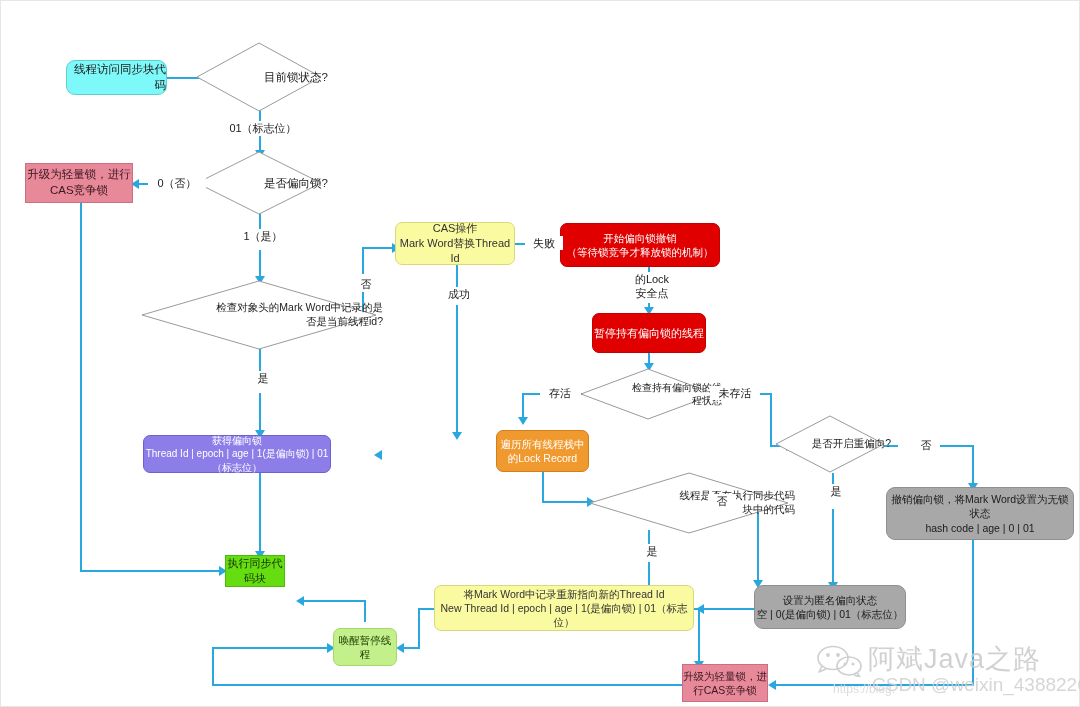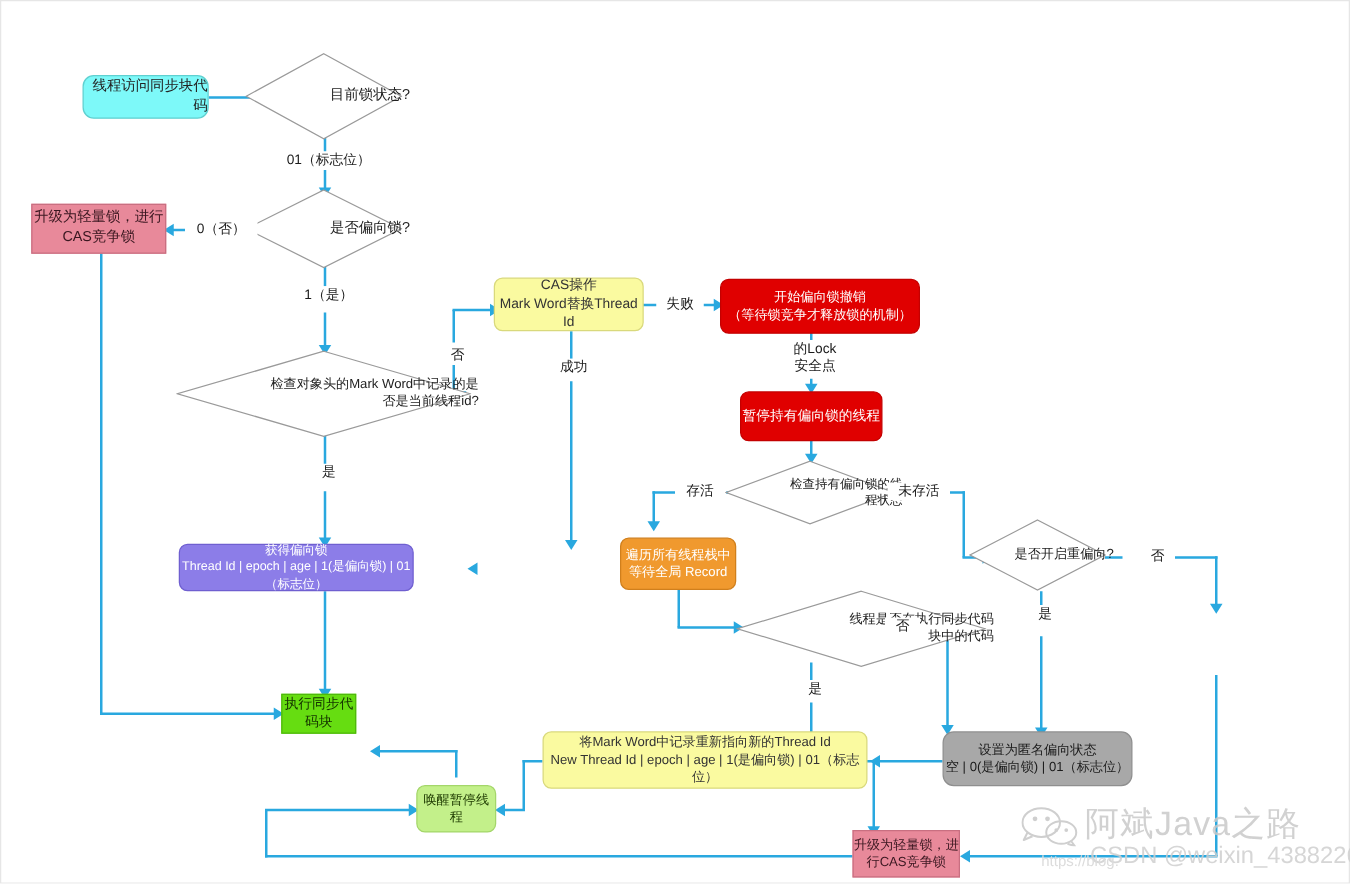"开始偏向锁撤销" div.node { left: 576px -> 560px }
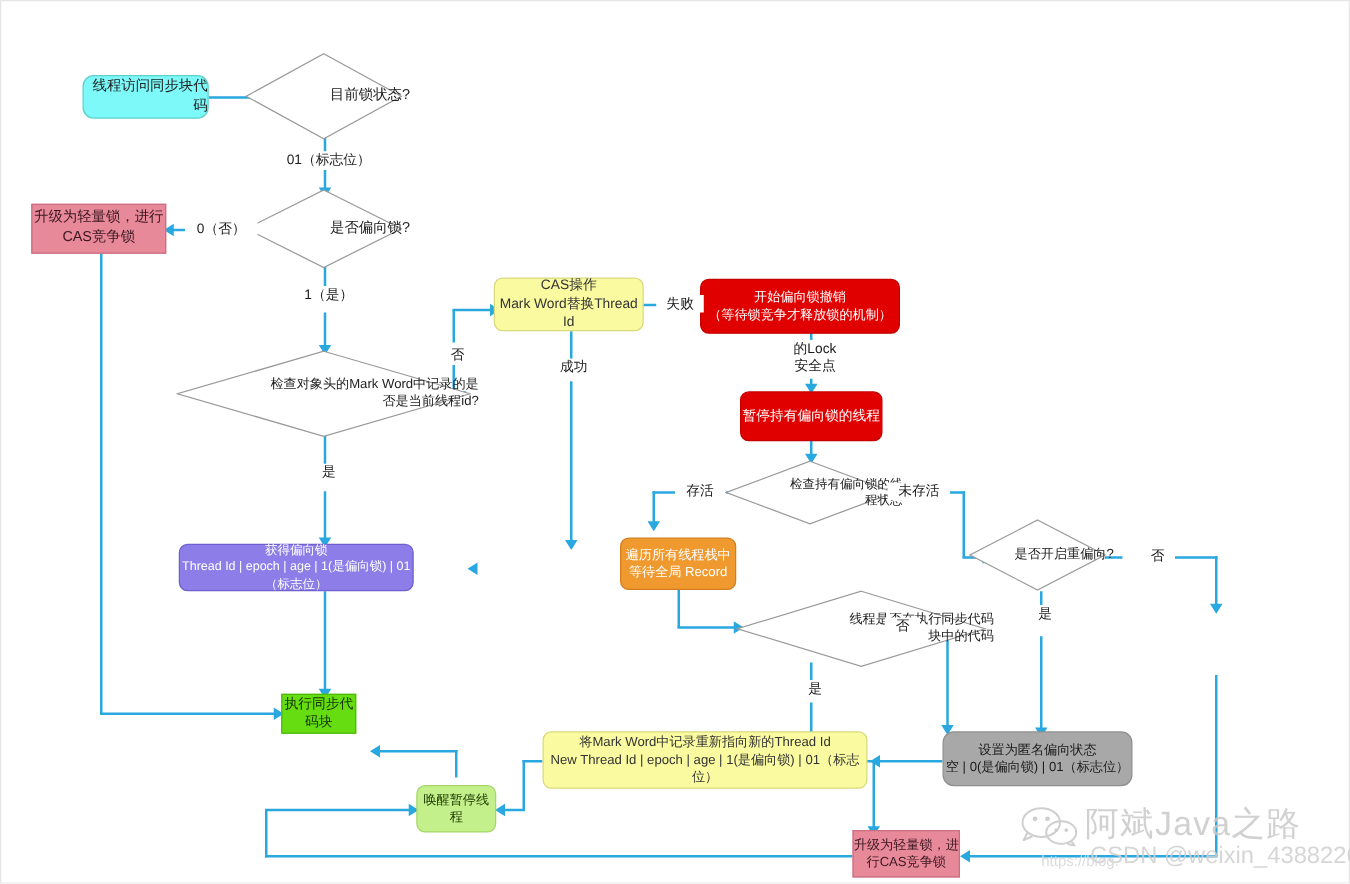"遍历所有线程栈中" div.node { text: 等待全局 -> 的Lock }
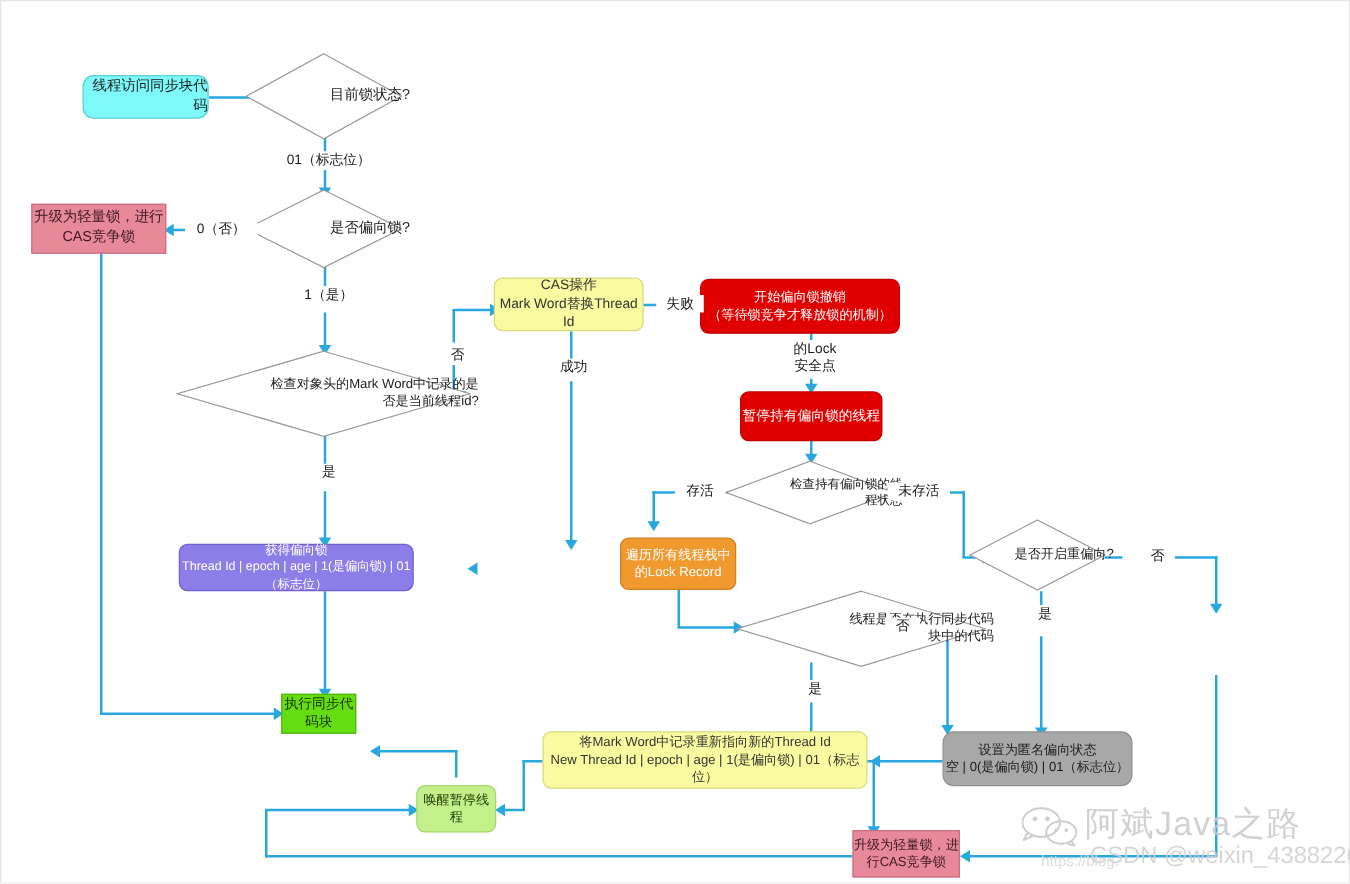"撤销偏向锁，将Mark Word设置为无锁状态" div.node { html: none -> <div>撤销偏向锁，将Mark Word设置为无锁状态 hash code | age | 0 | 01</div> }
